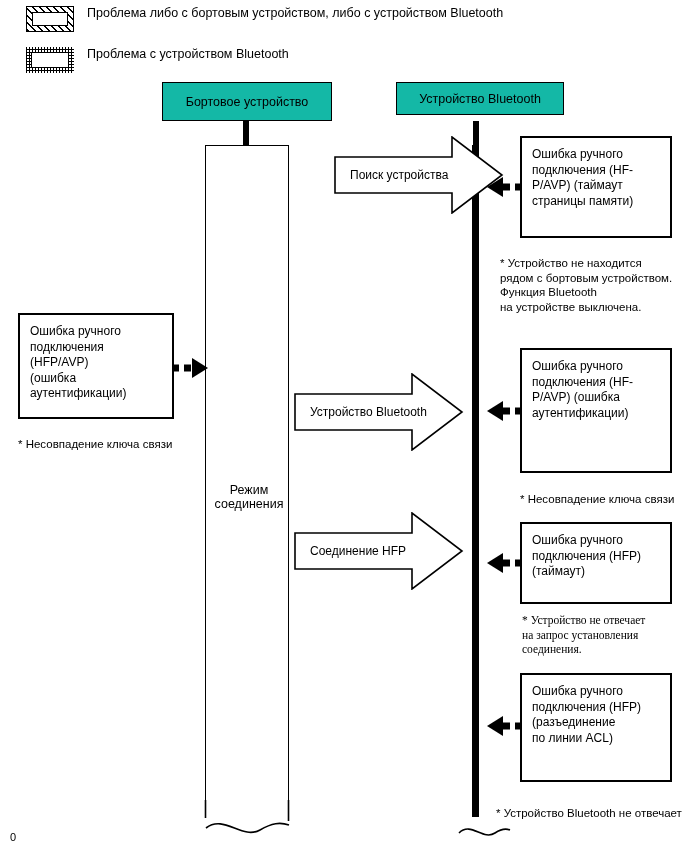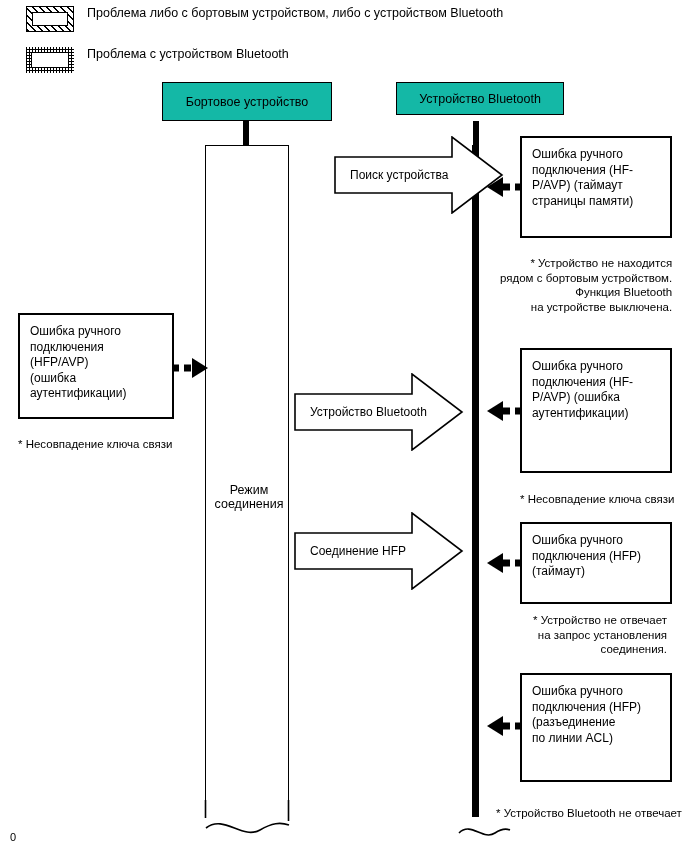"* Устройство не находится" .note { text-align: right -> none }
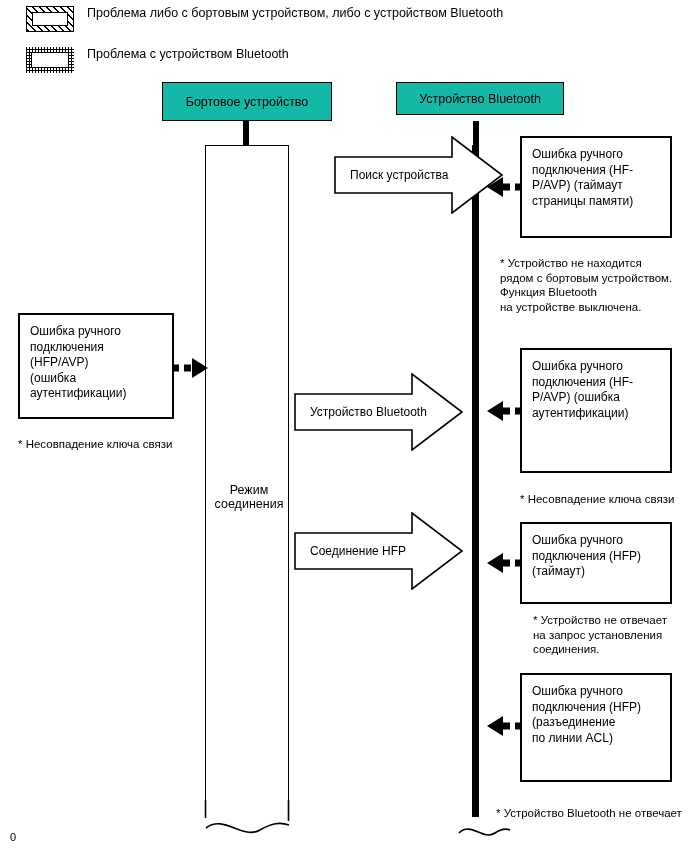"* Устройство не отвечает" div.note { font-family: none -> Liberation Serif, serif; left: 533px -> 522px }
